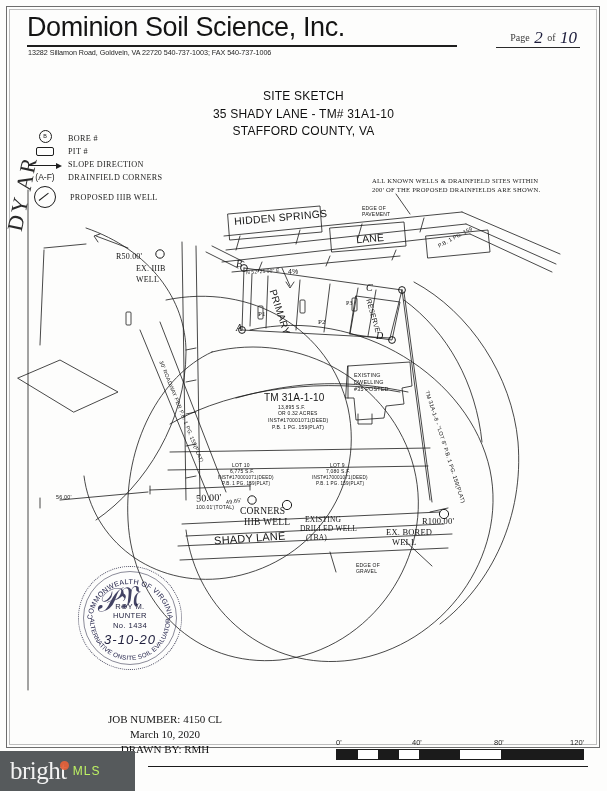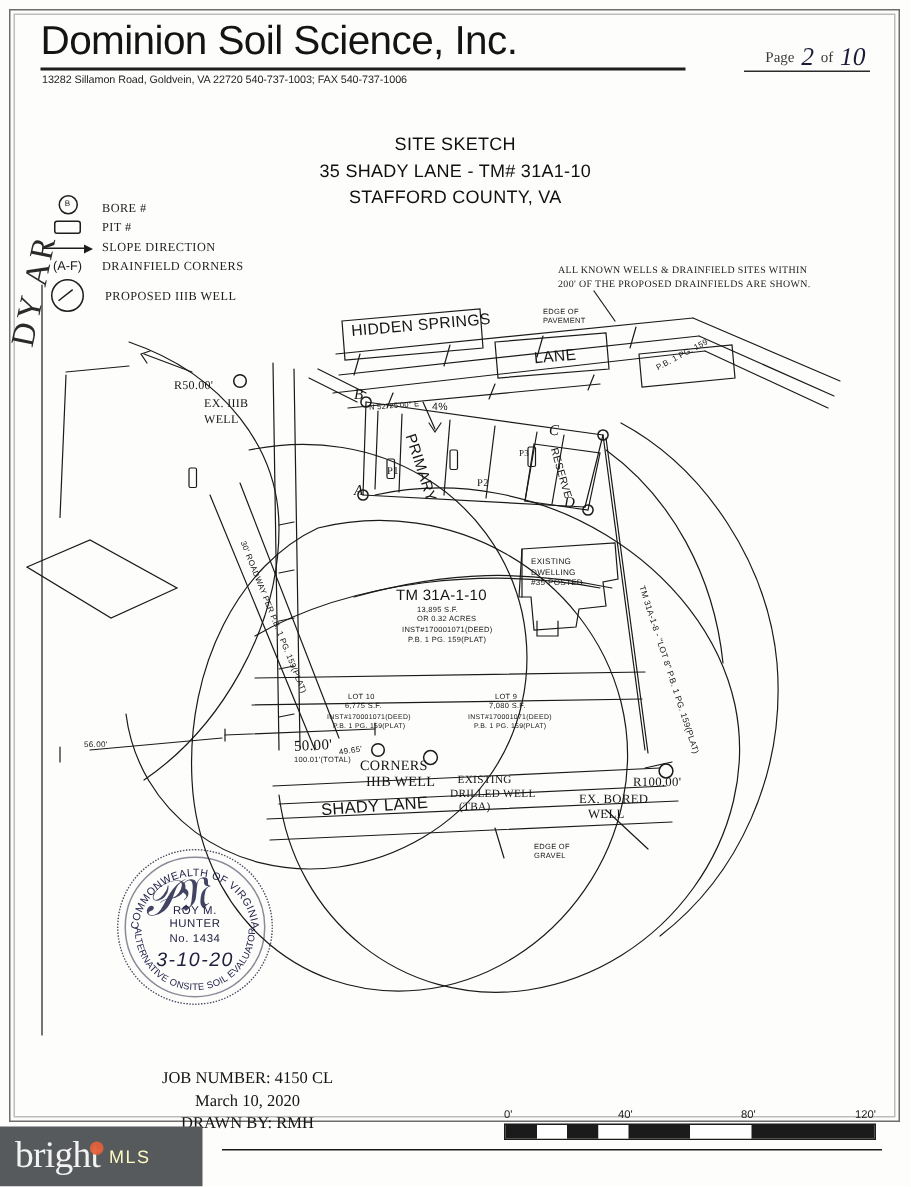"MLS" .wm-mls { color: #fef9c3 -> #bef264 }
